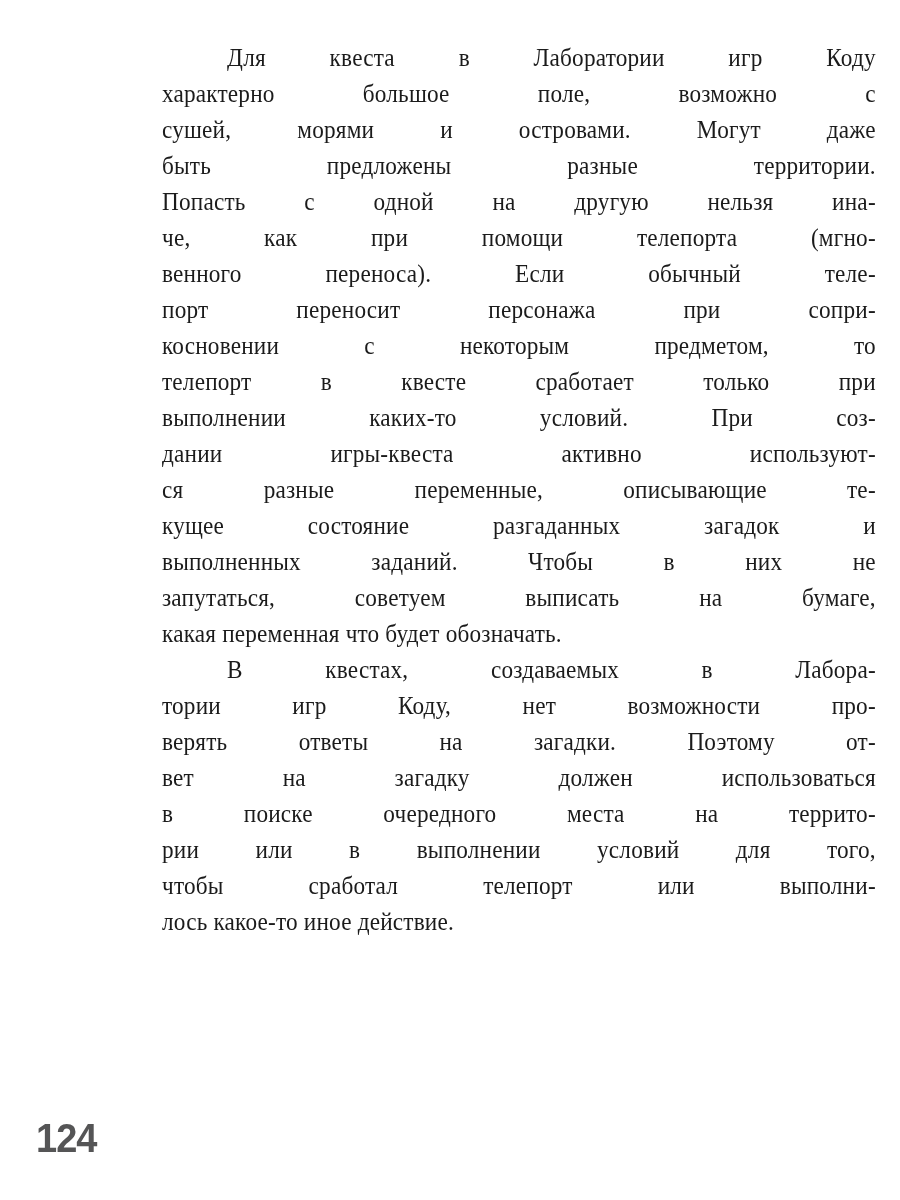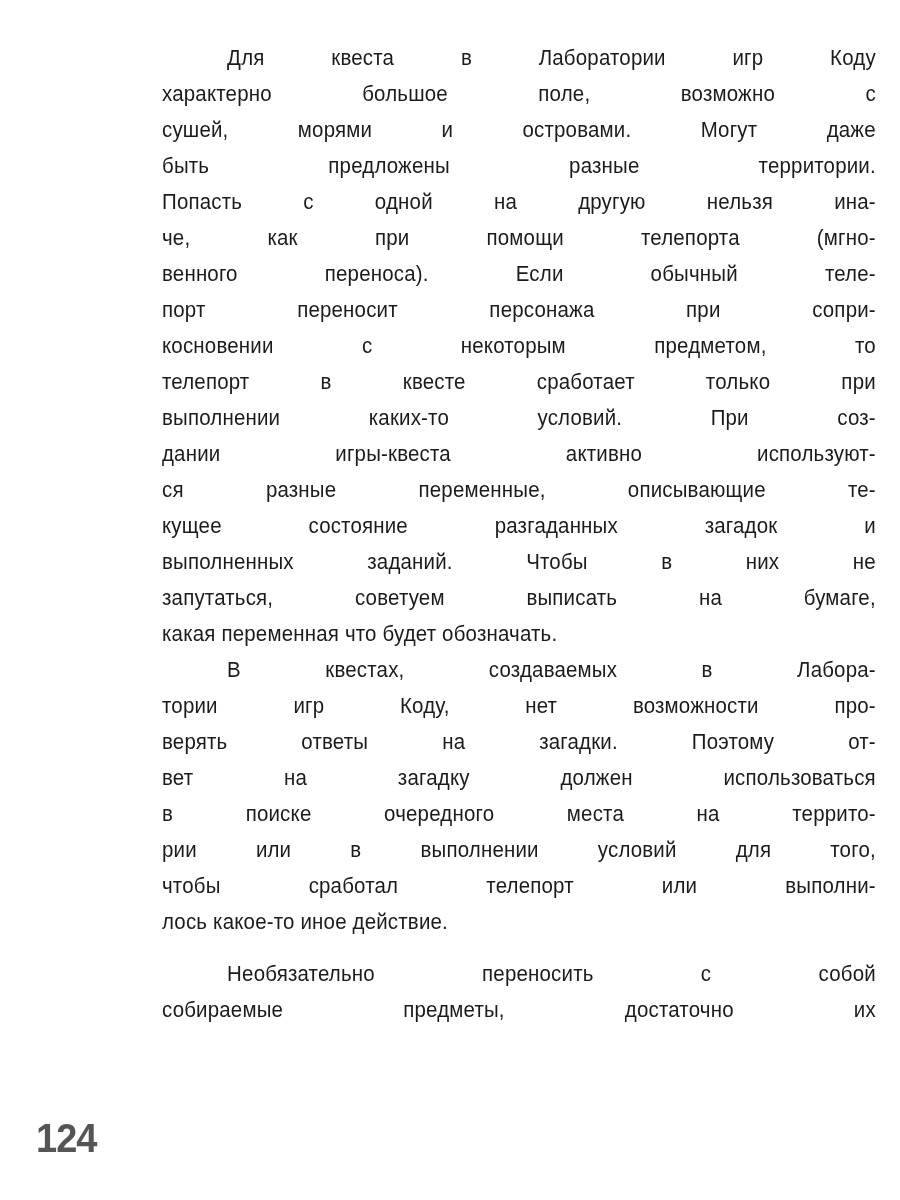"Для квеста в Лаборатории игр" .text-column { font-family: Liberation Sans, sans-serif -> Liberation Serif, serif; font-size: 22px -> 25px }
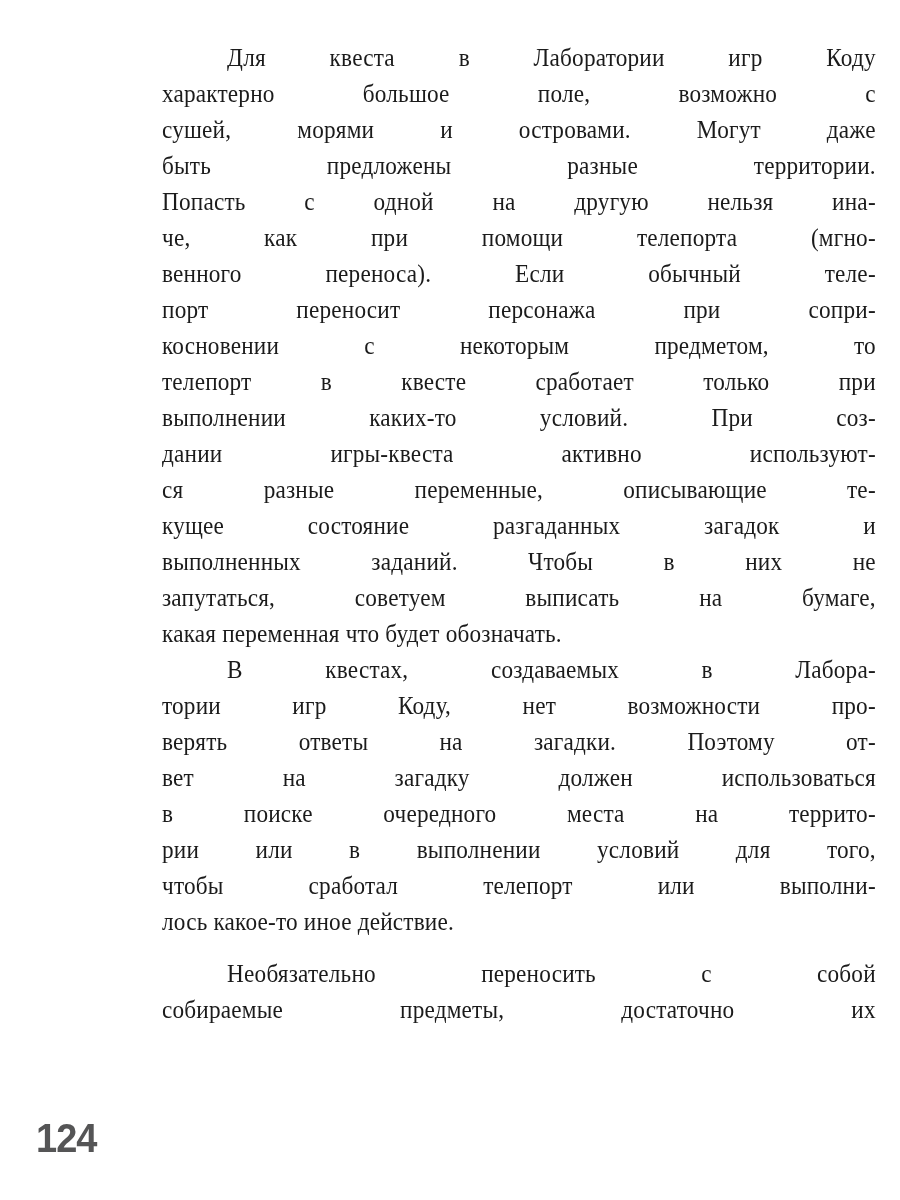"Необязательно переносить с собой" div { html: <div> <span>Необязательно переносить с собой</span> <span>собираемые предметы, достаточно их</span> </div> -> none }
